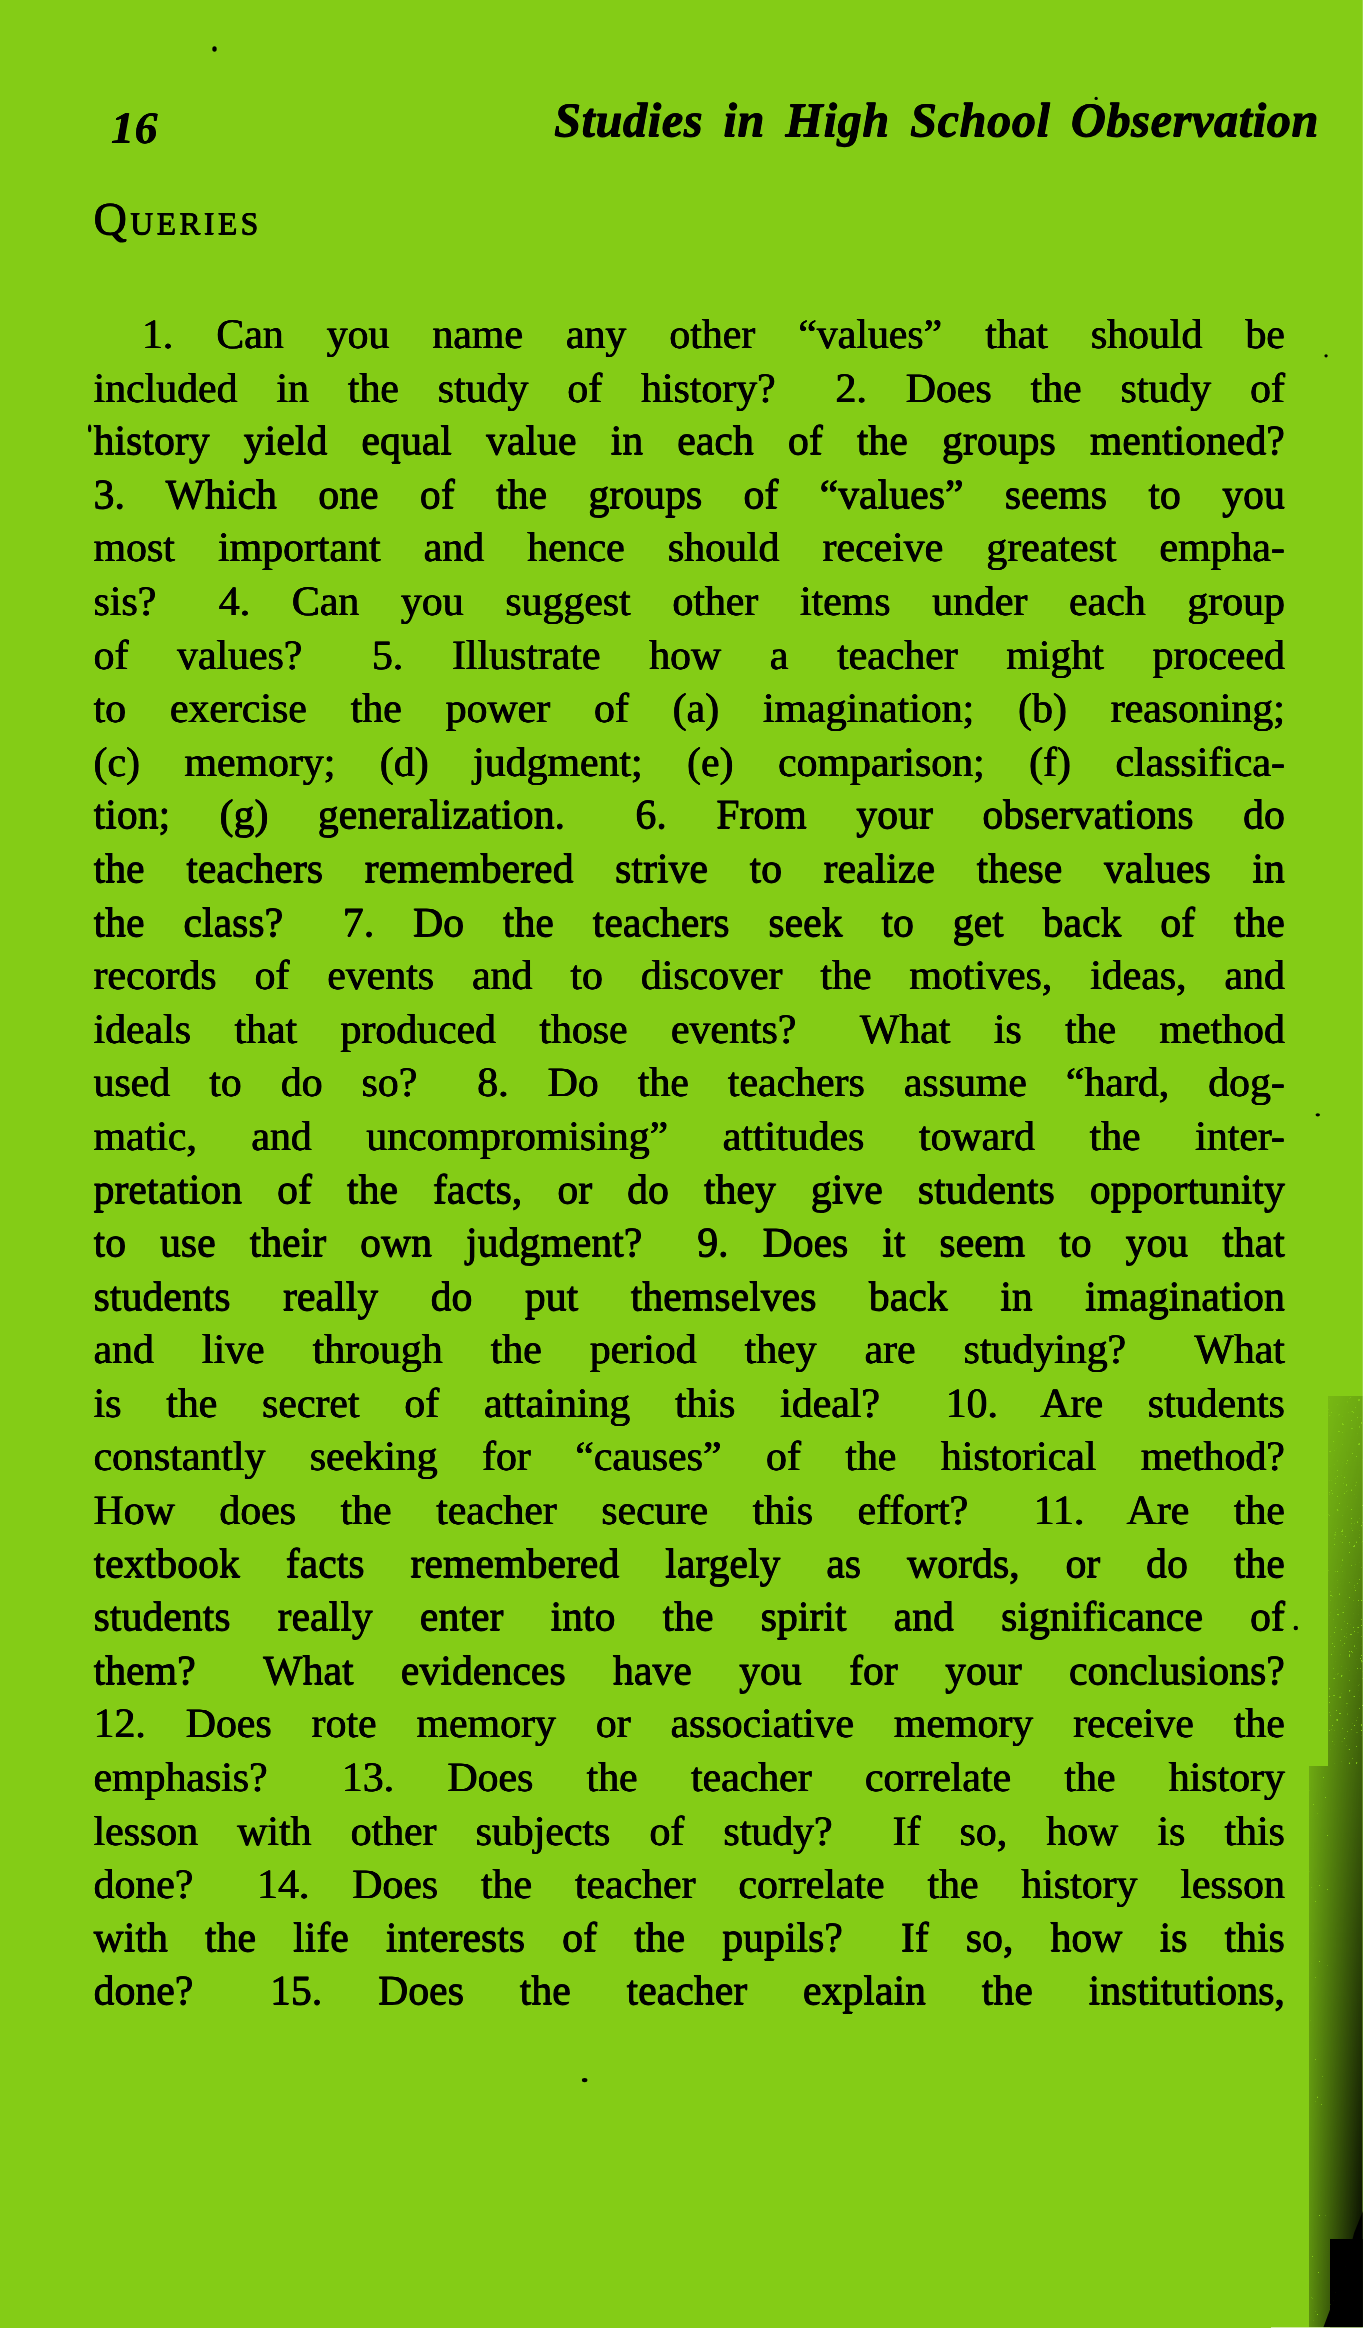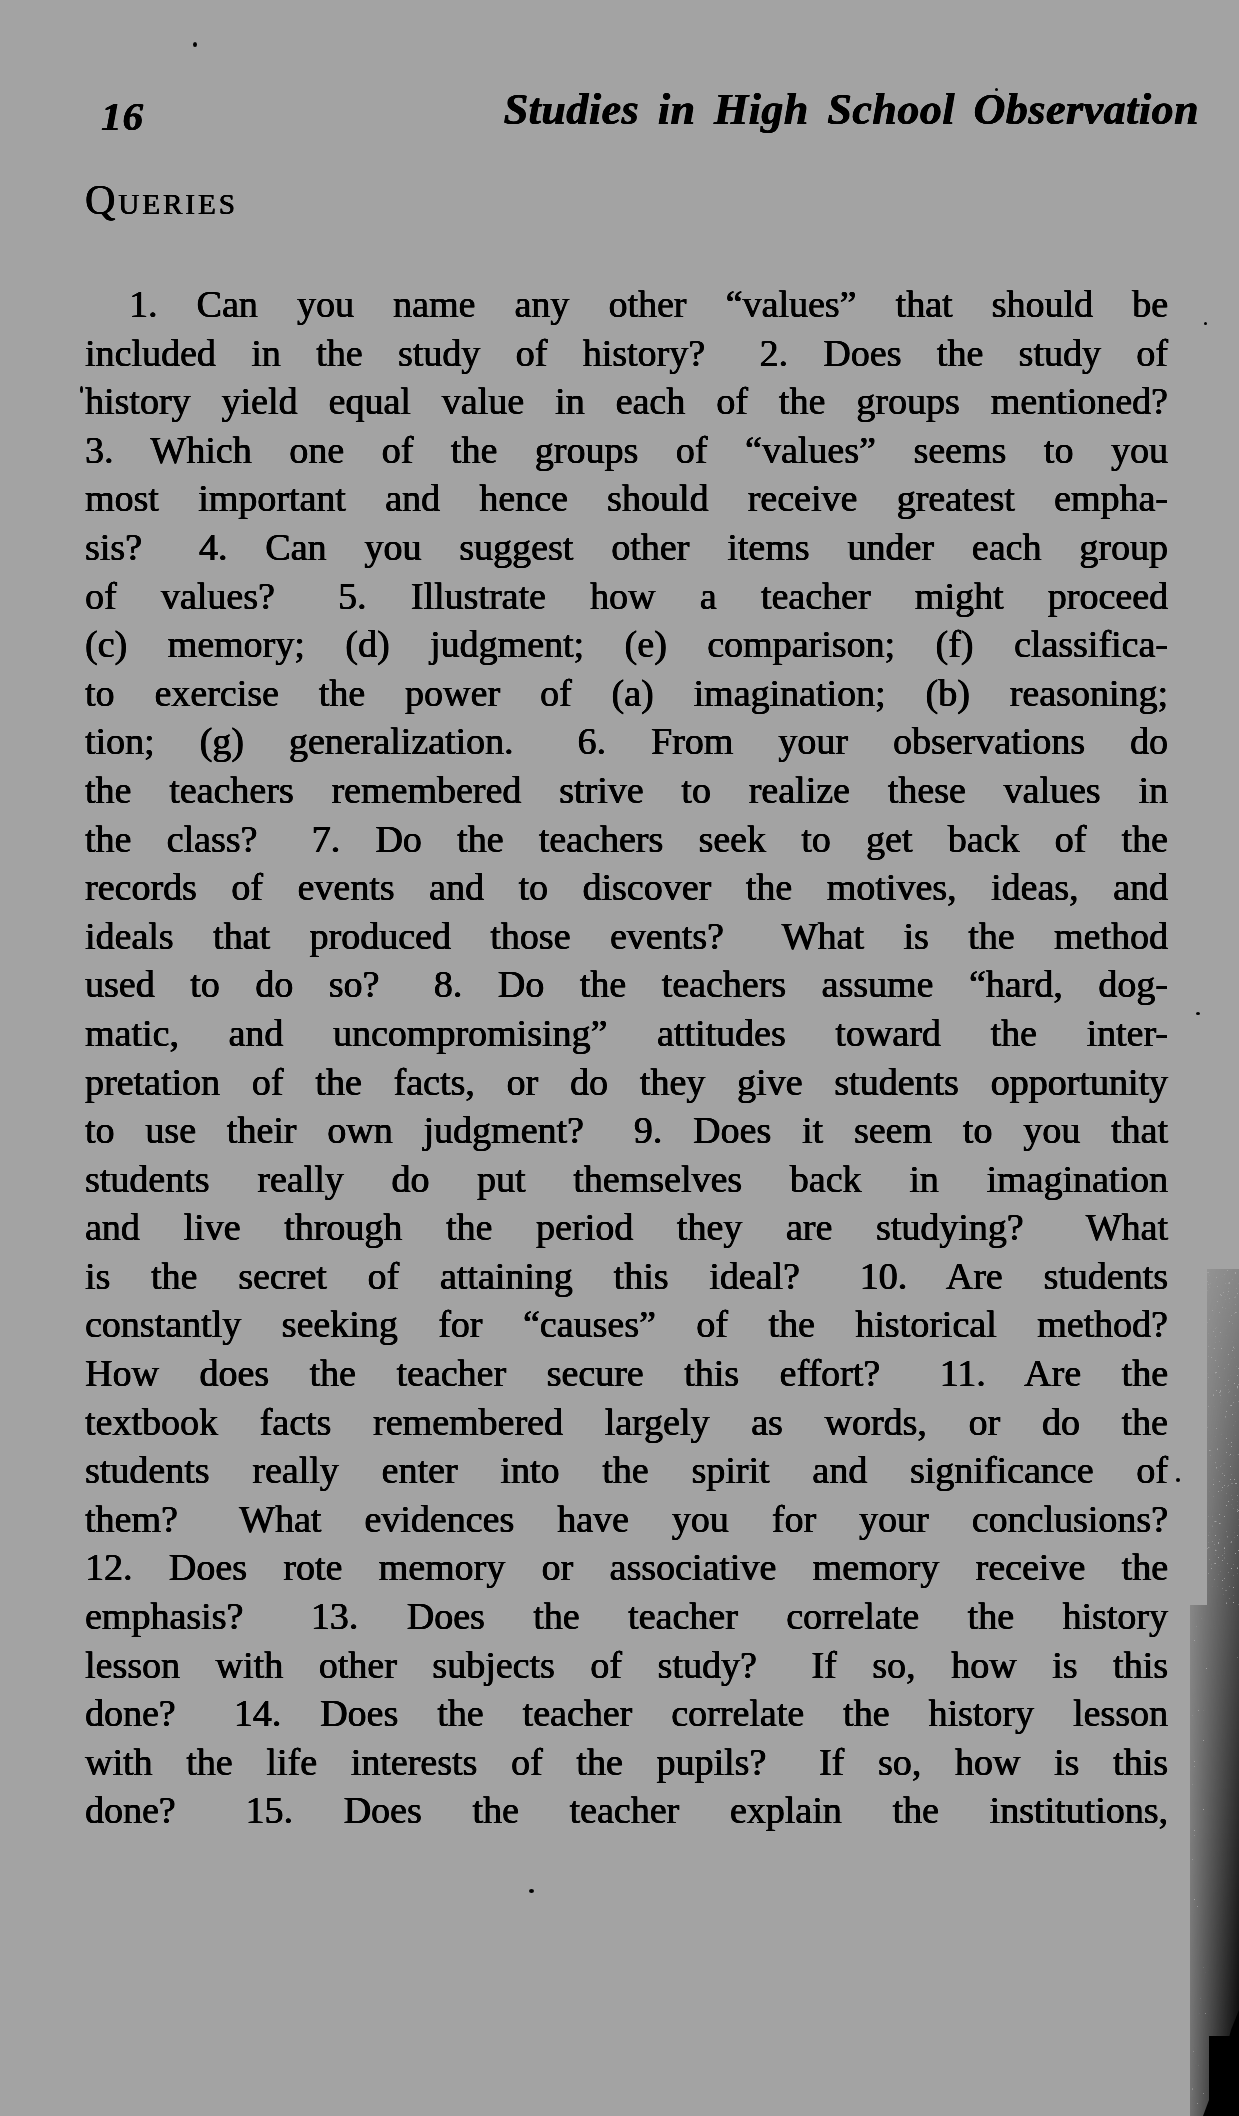"16" .page { background: #a3a3a3 -> #84cc16 }
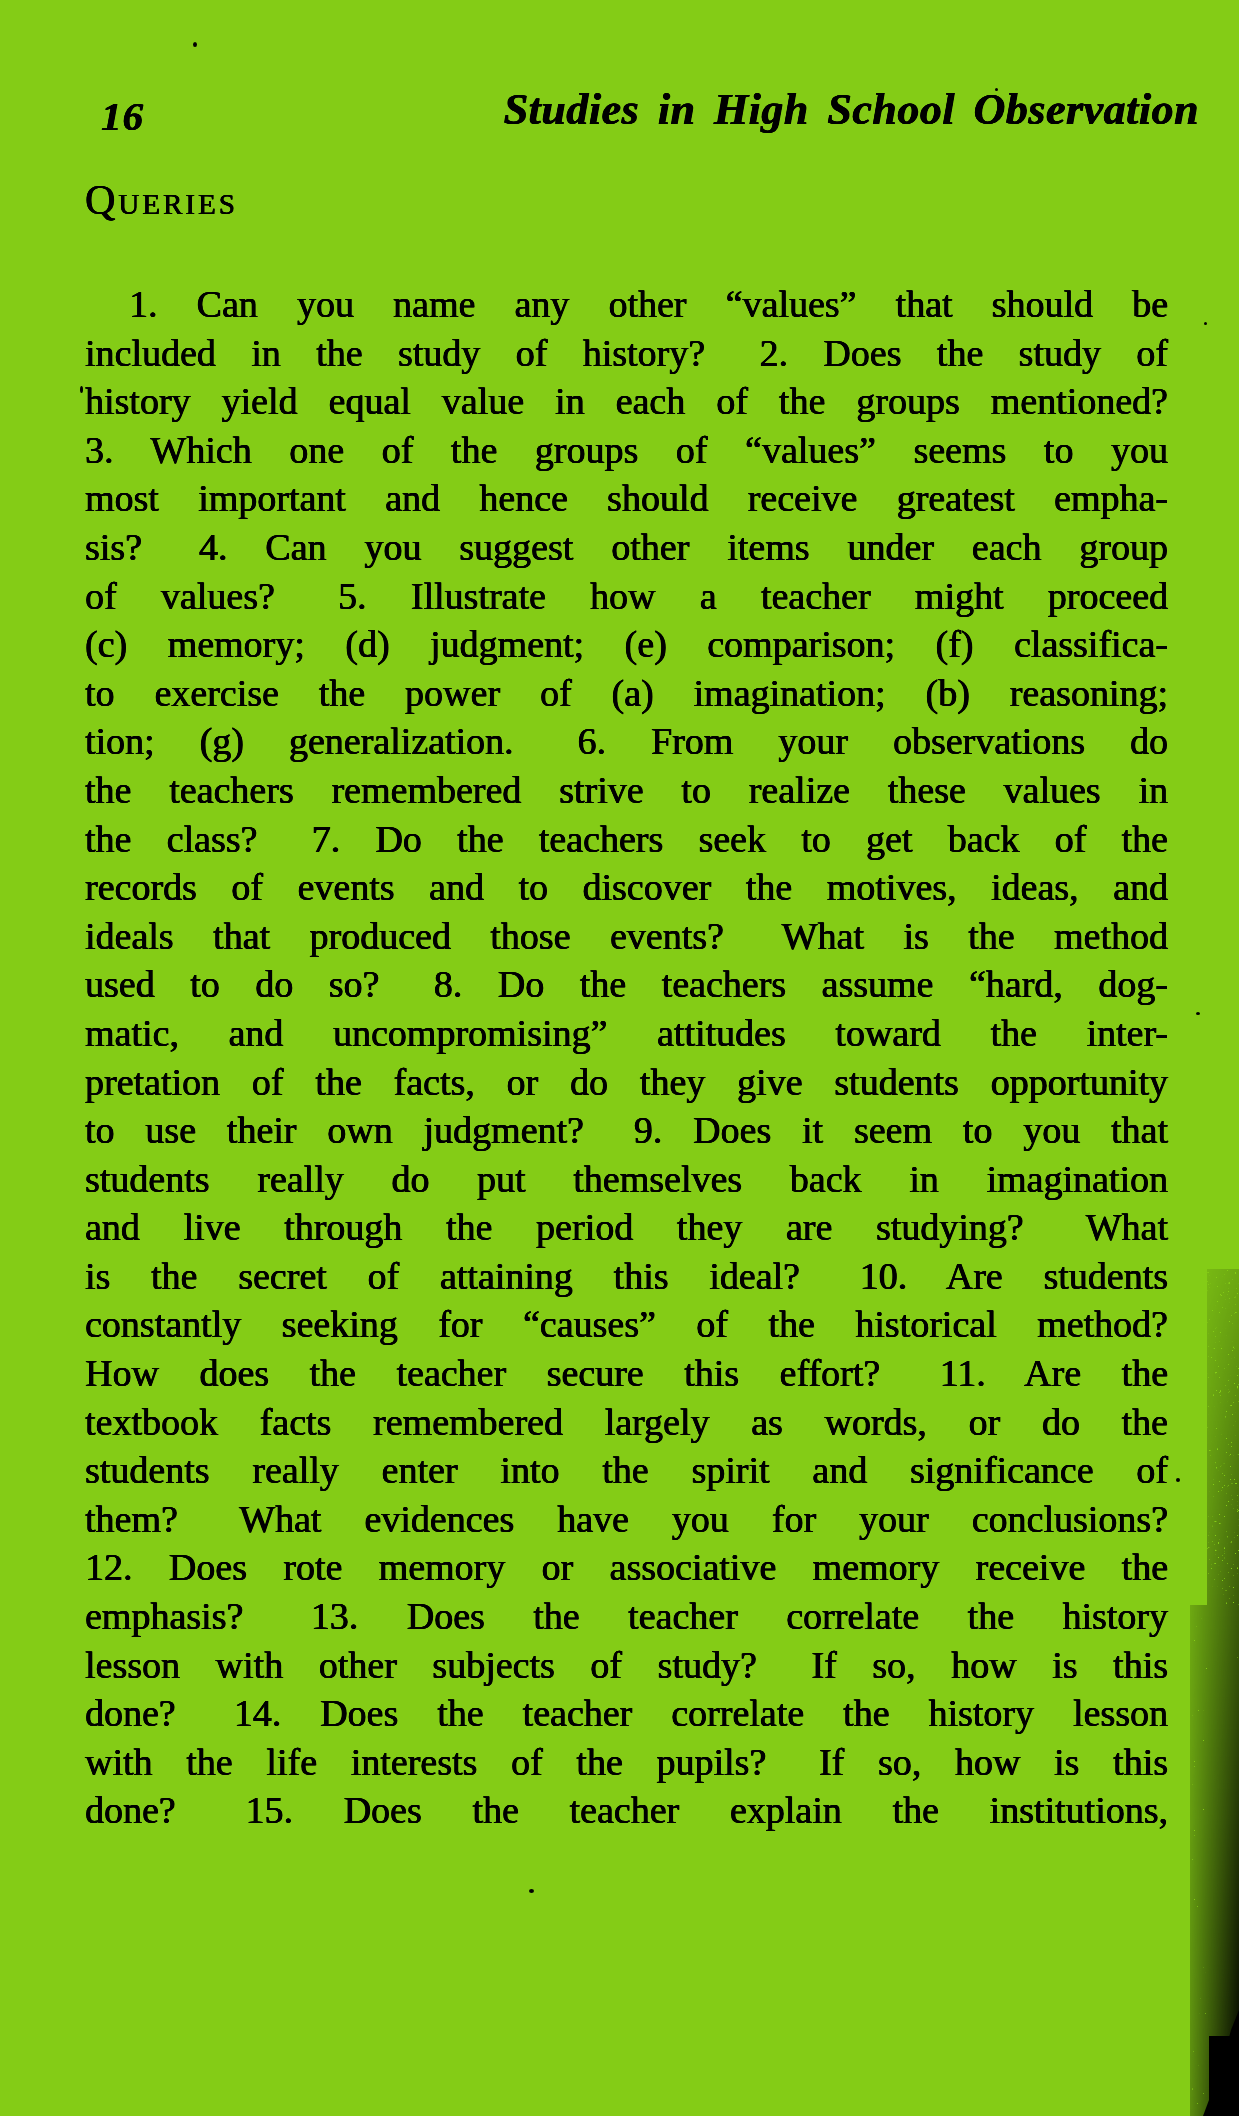"(c) memory; (d) judgment; (e)" div.line { order: before "to exercise the power of" -> after "to exercise the power of" }
